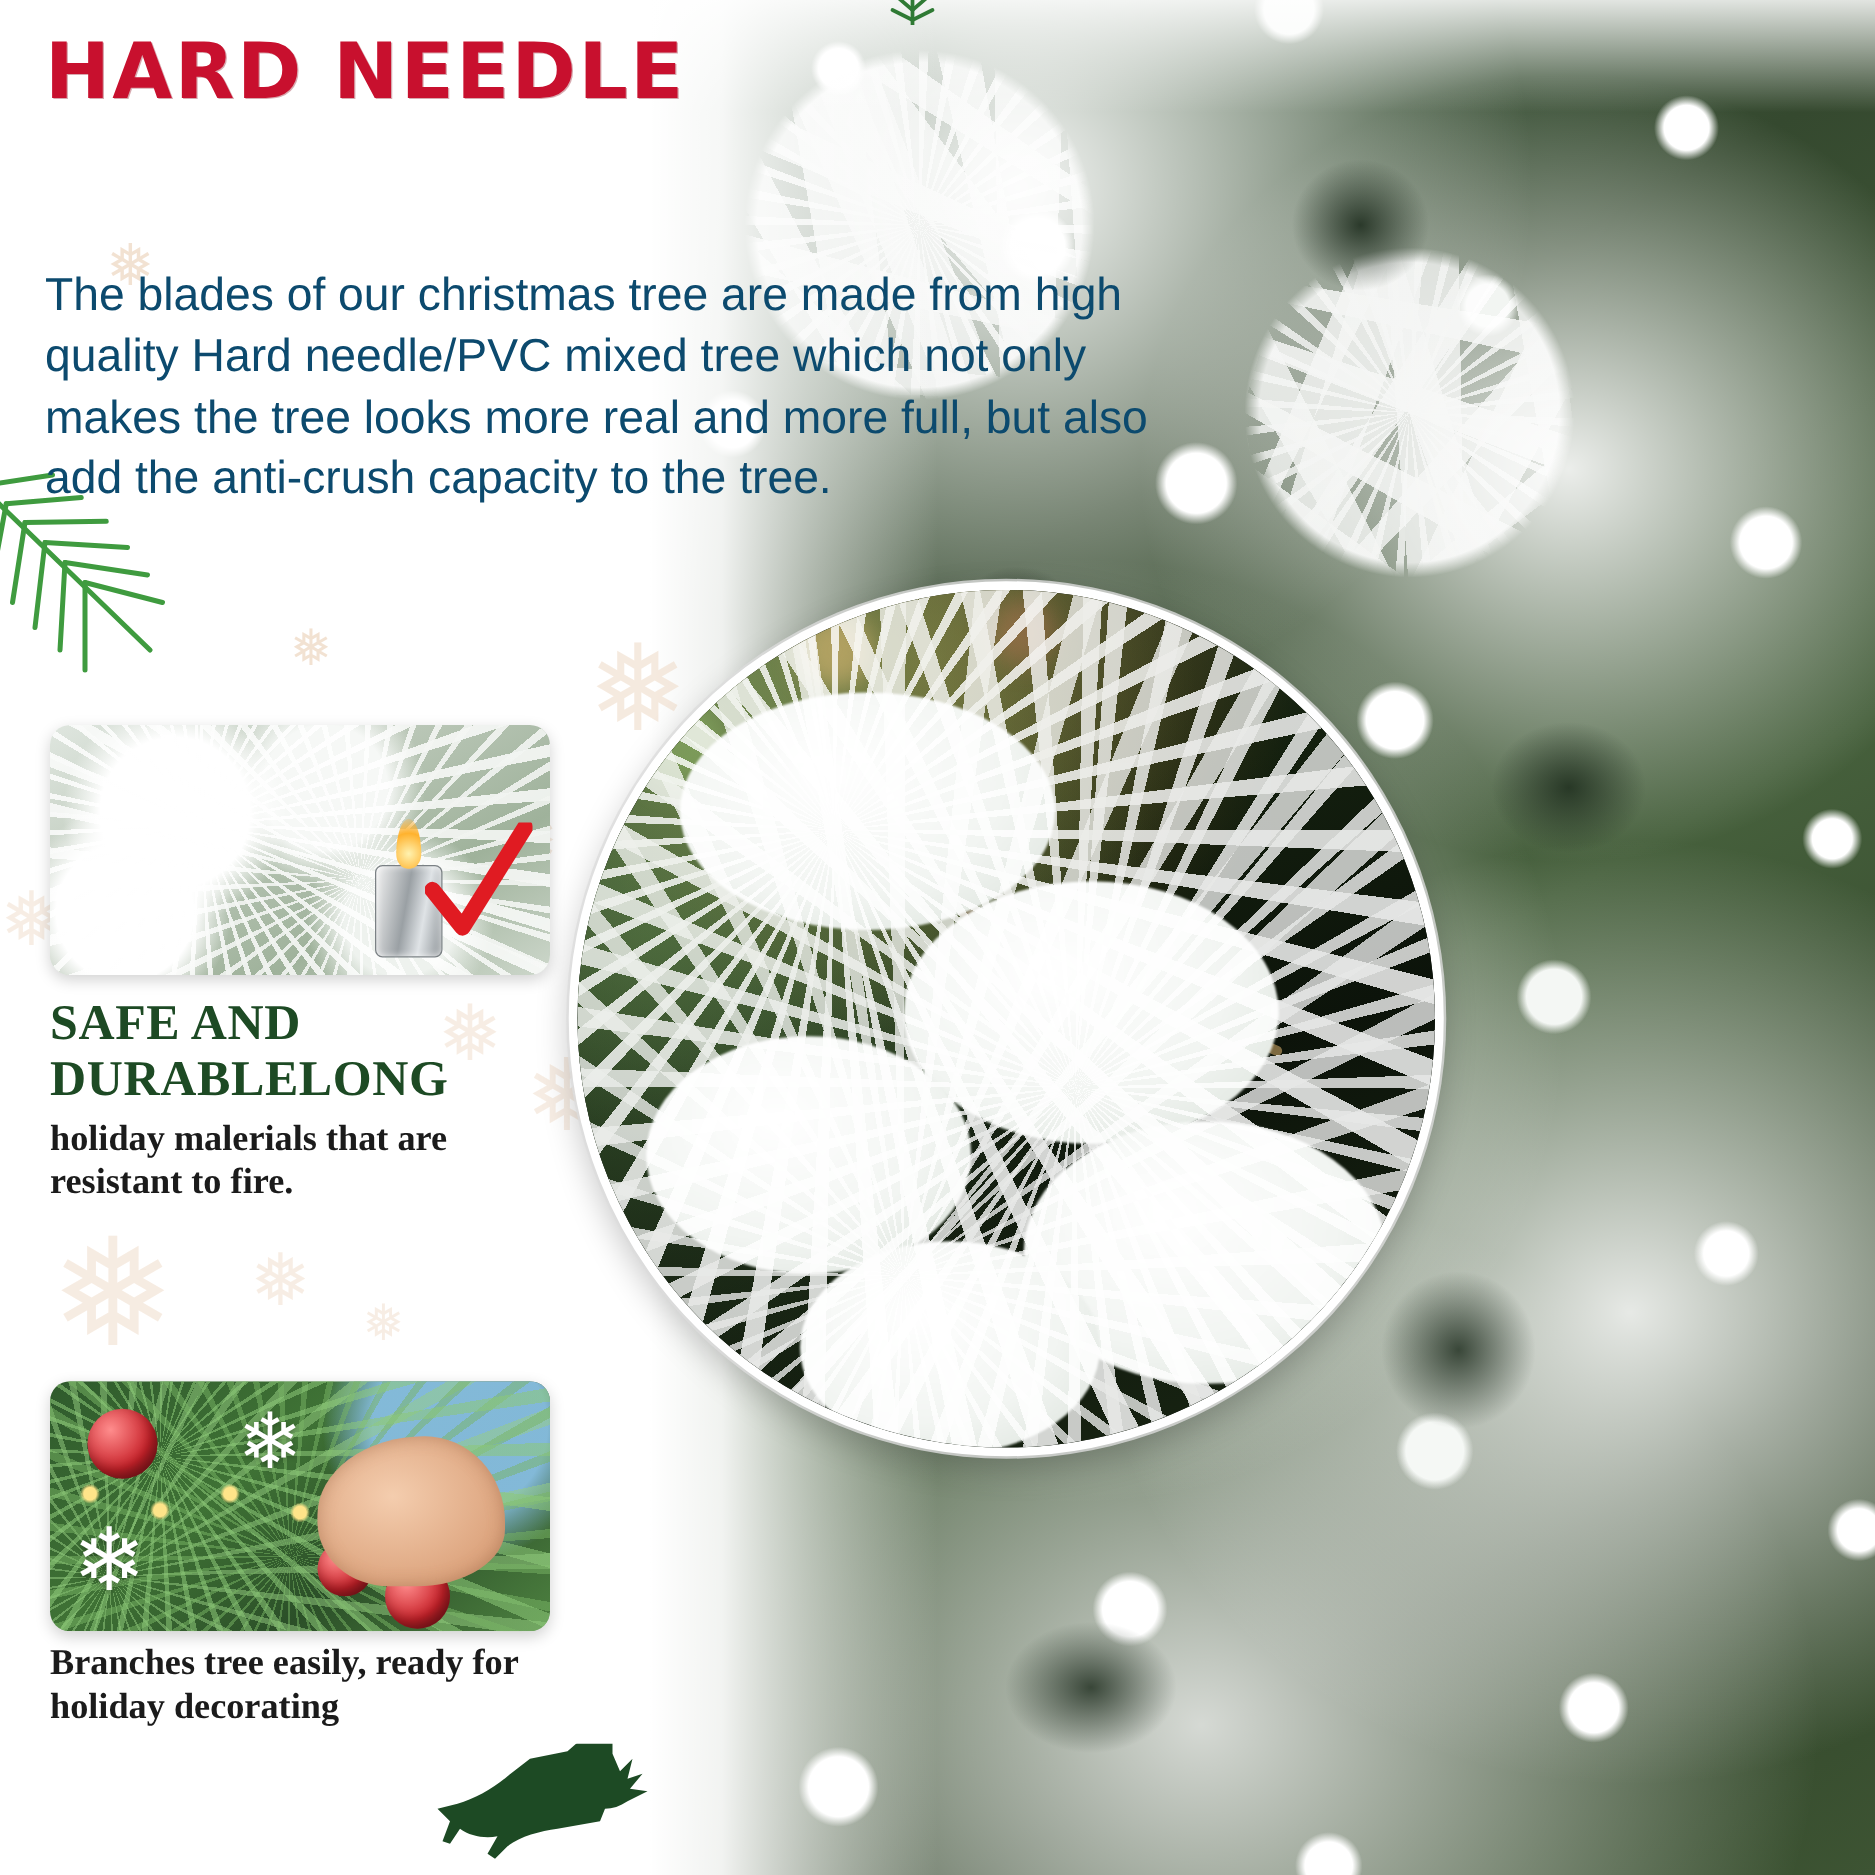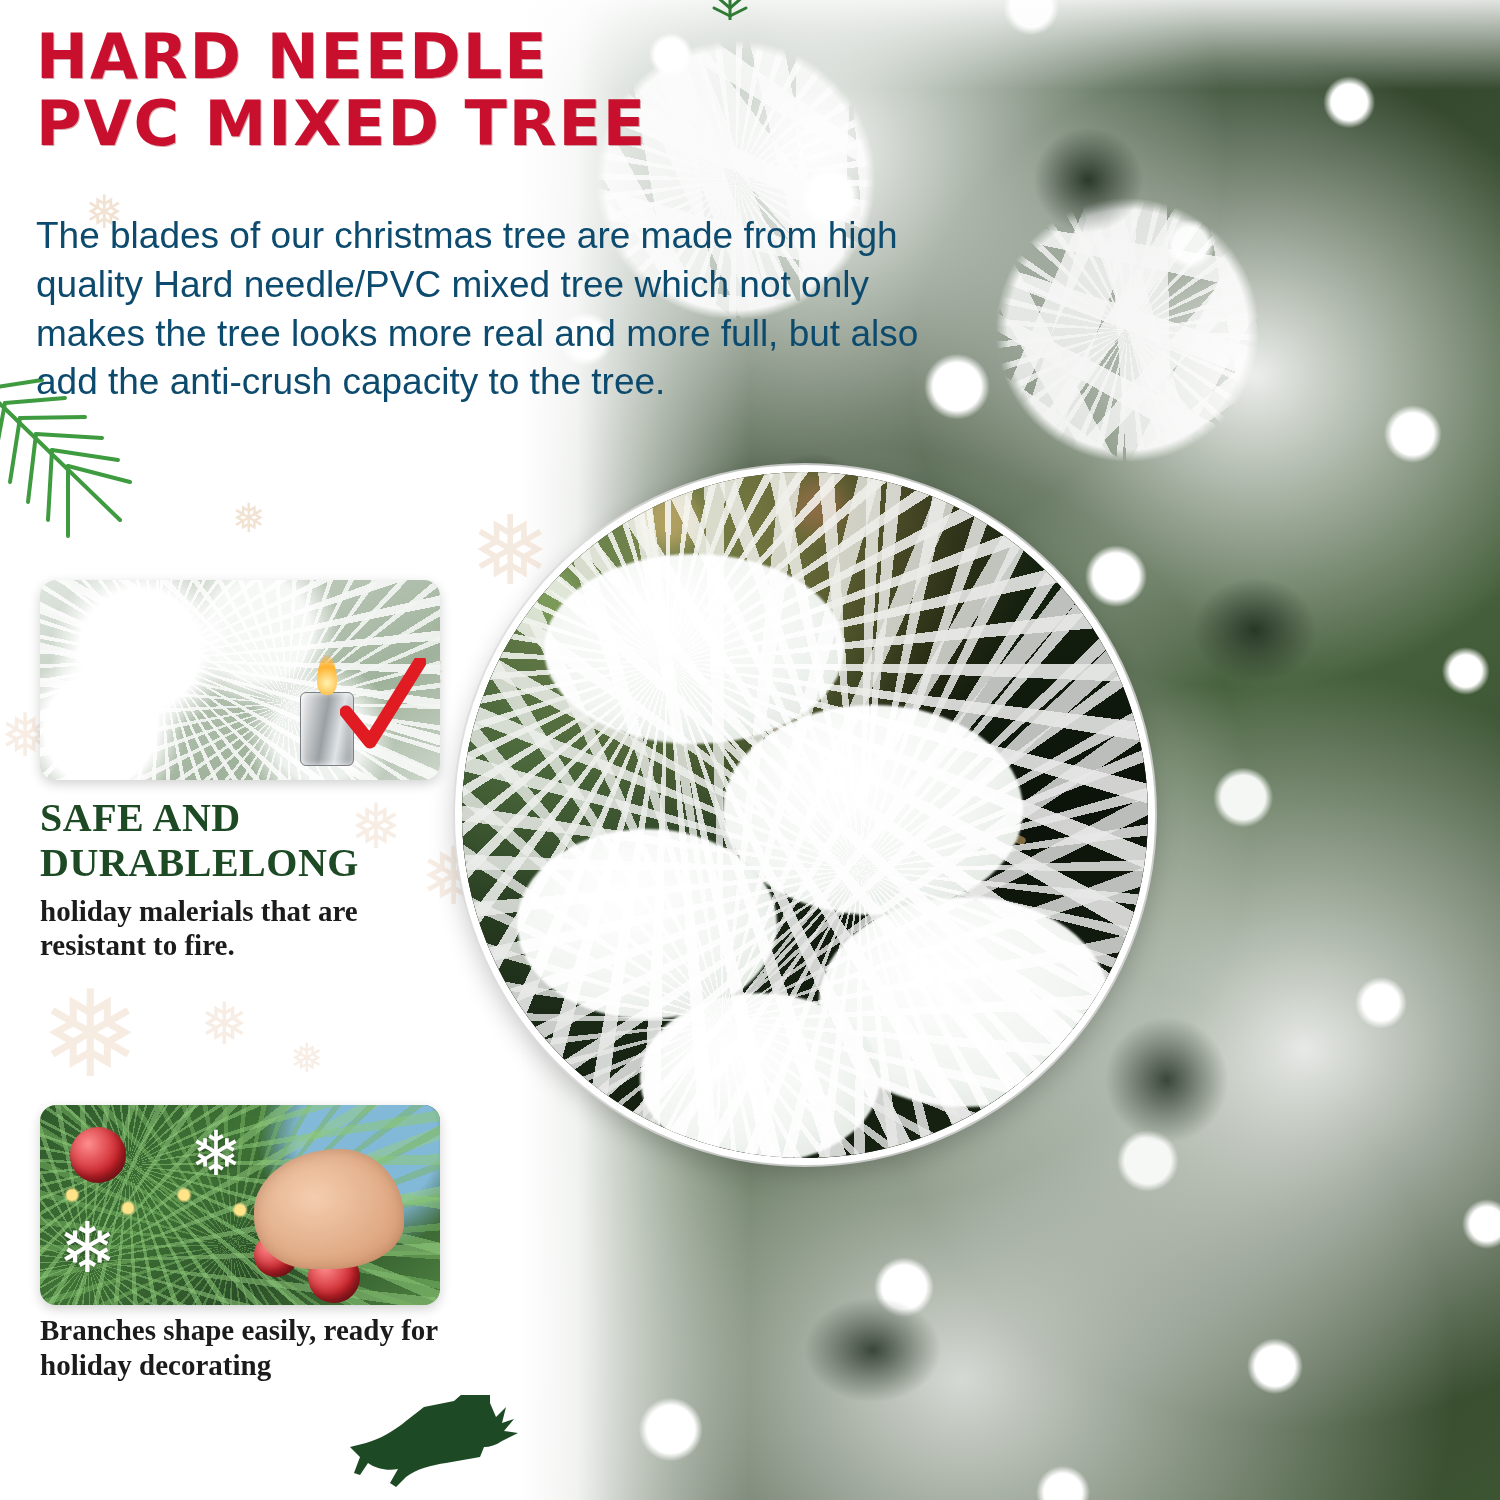"PVC MIXED TREE" span.l2 { html: <span>PVC MIXED TREE</span> -> none }
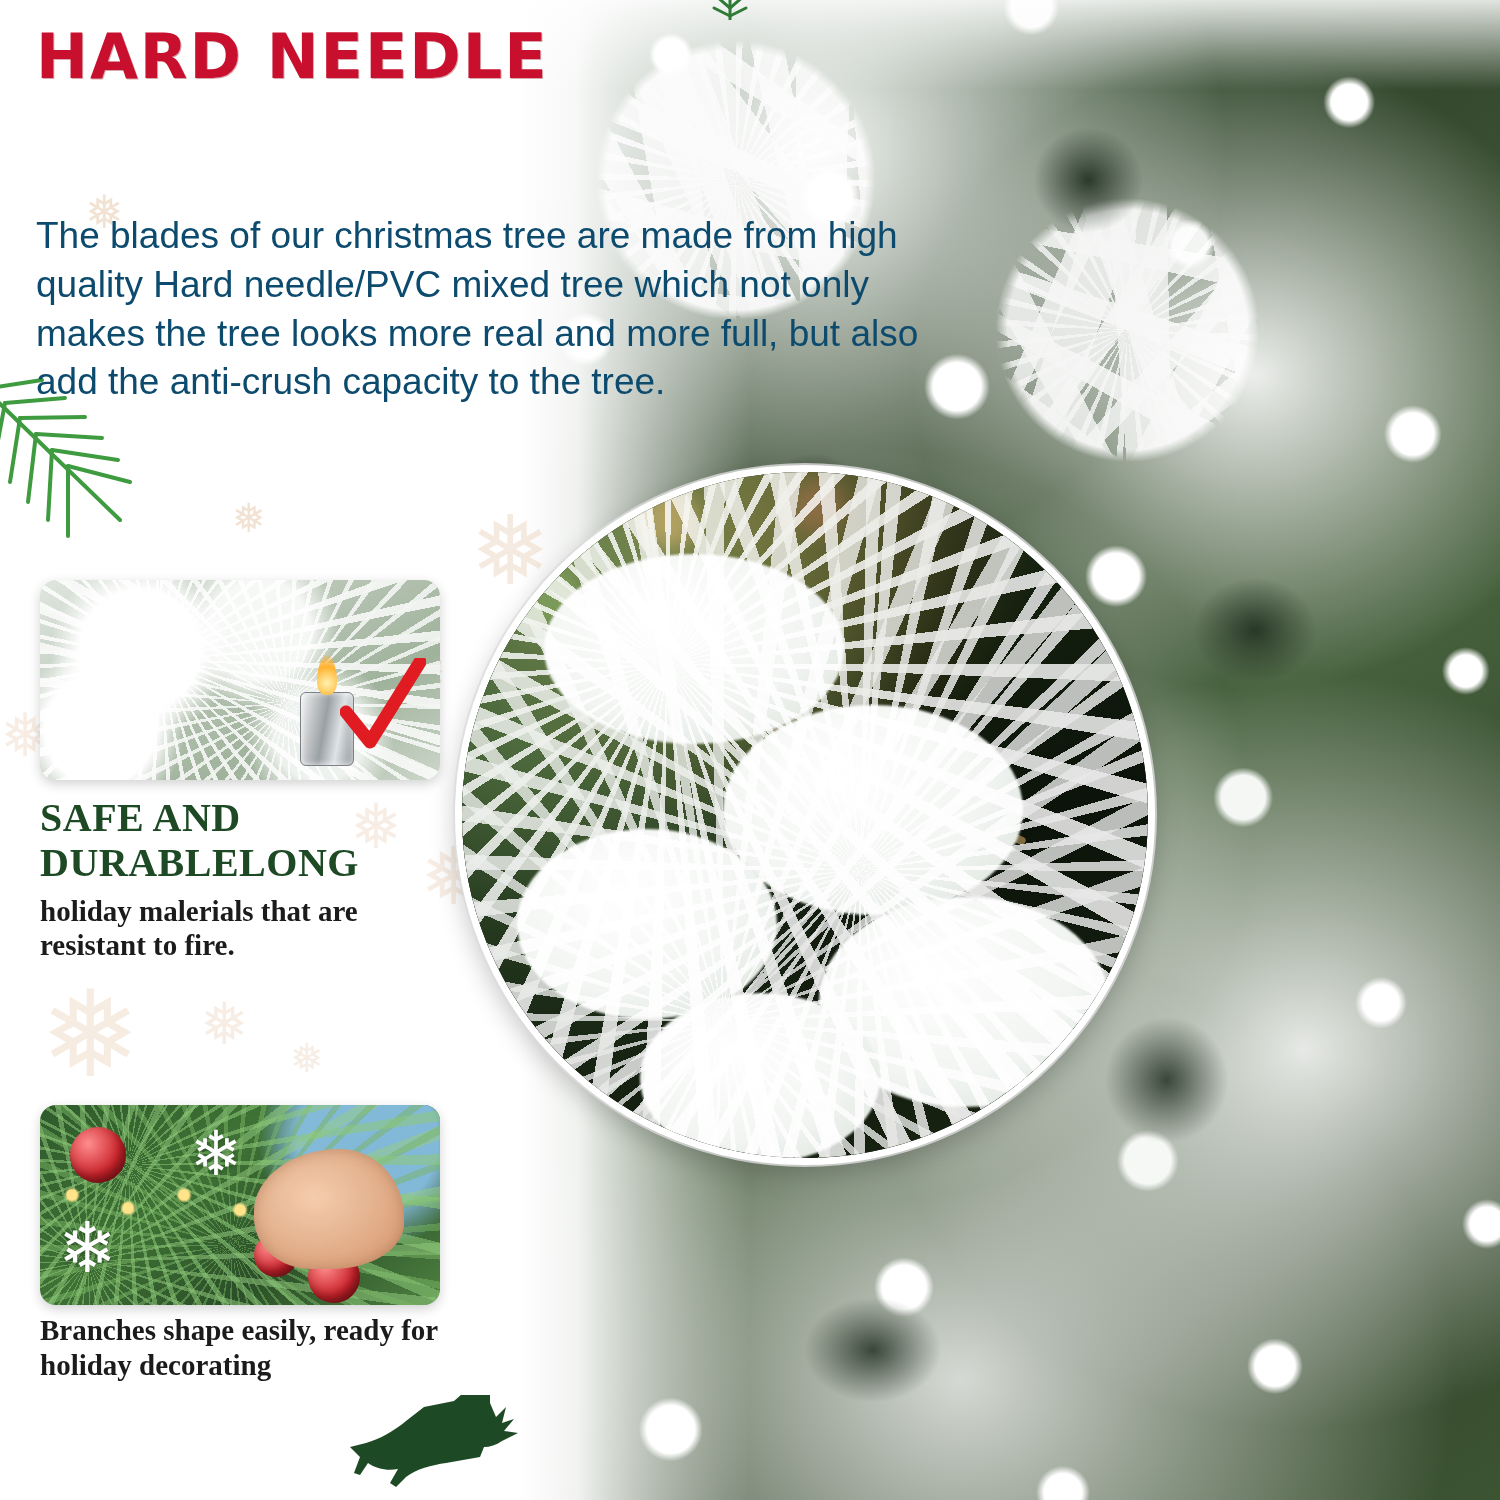"Branches shape easily, ready for" div.desc { text: shape -> tree }
